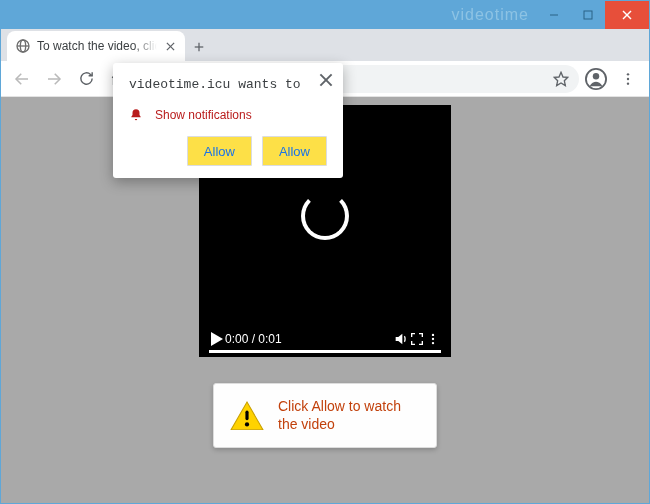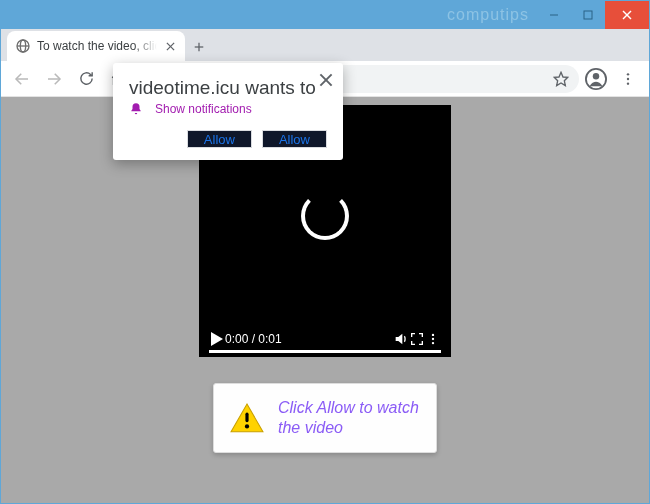"computips" div.space { text: computips -> videotime }
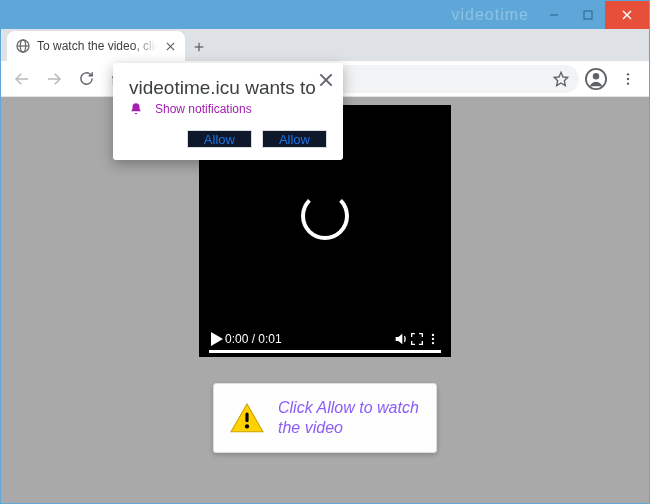"videotime.icu wants to" .permission .origin { font-family: none -> Liberation Mono, monospace; font-size: 19px -> 13px; margin-bottom: 3px -> 16px }
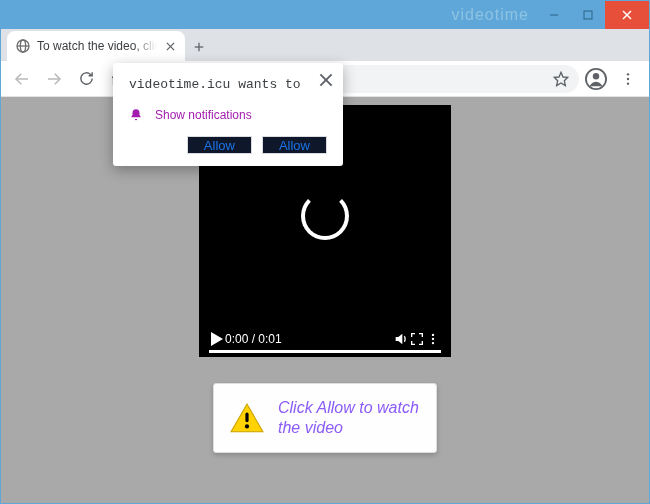"Show notifications" .permission .row { color: #a21caf -> #b91c1c }
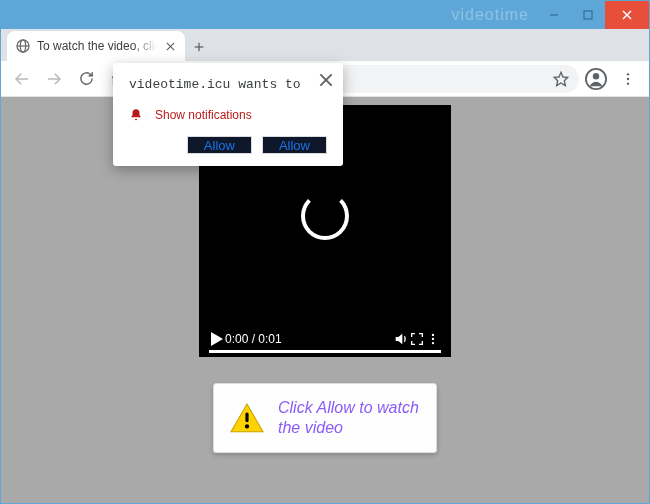"Allow" .permbtn { background: #0f172a -> #fde047; height: 18px -> 30px }
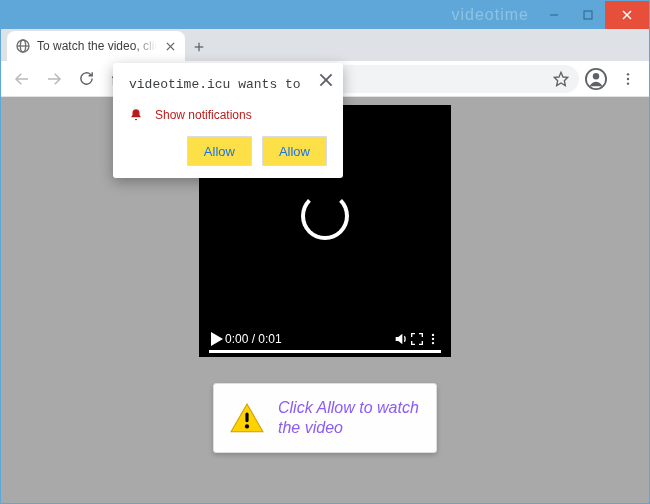"Click Allow to watch the" .prompt-box .msg { color: #8b5cf6 -> #c2410c; font-size: 16px -> 14px; font-style: italic -> none }
